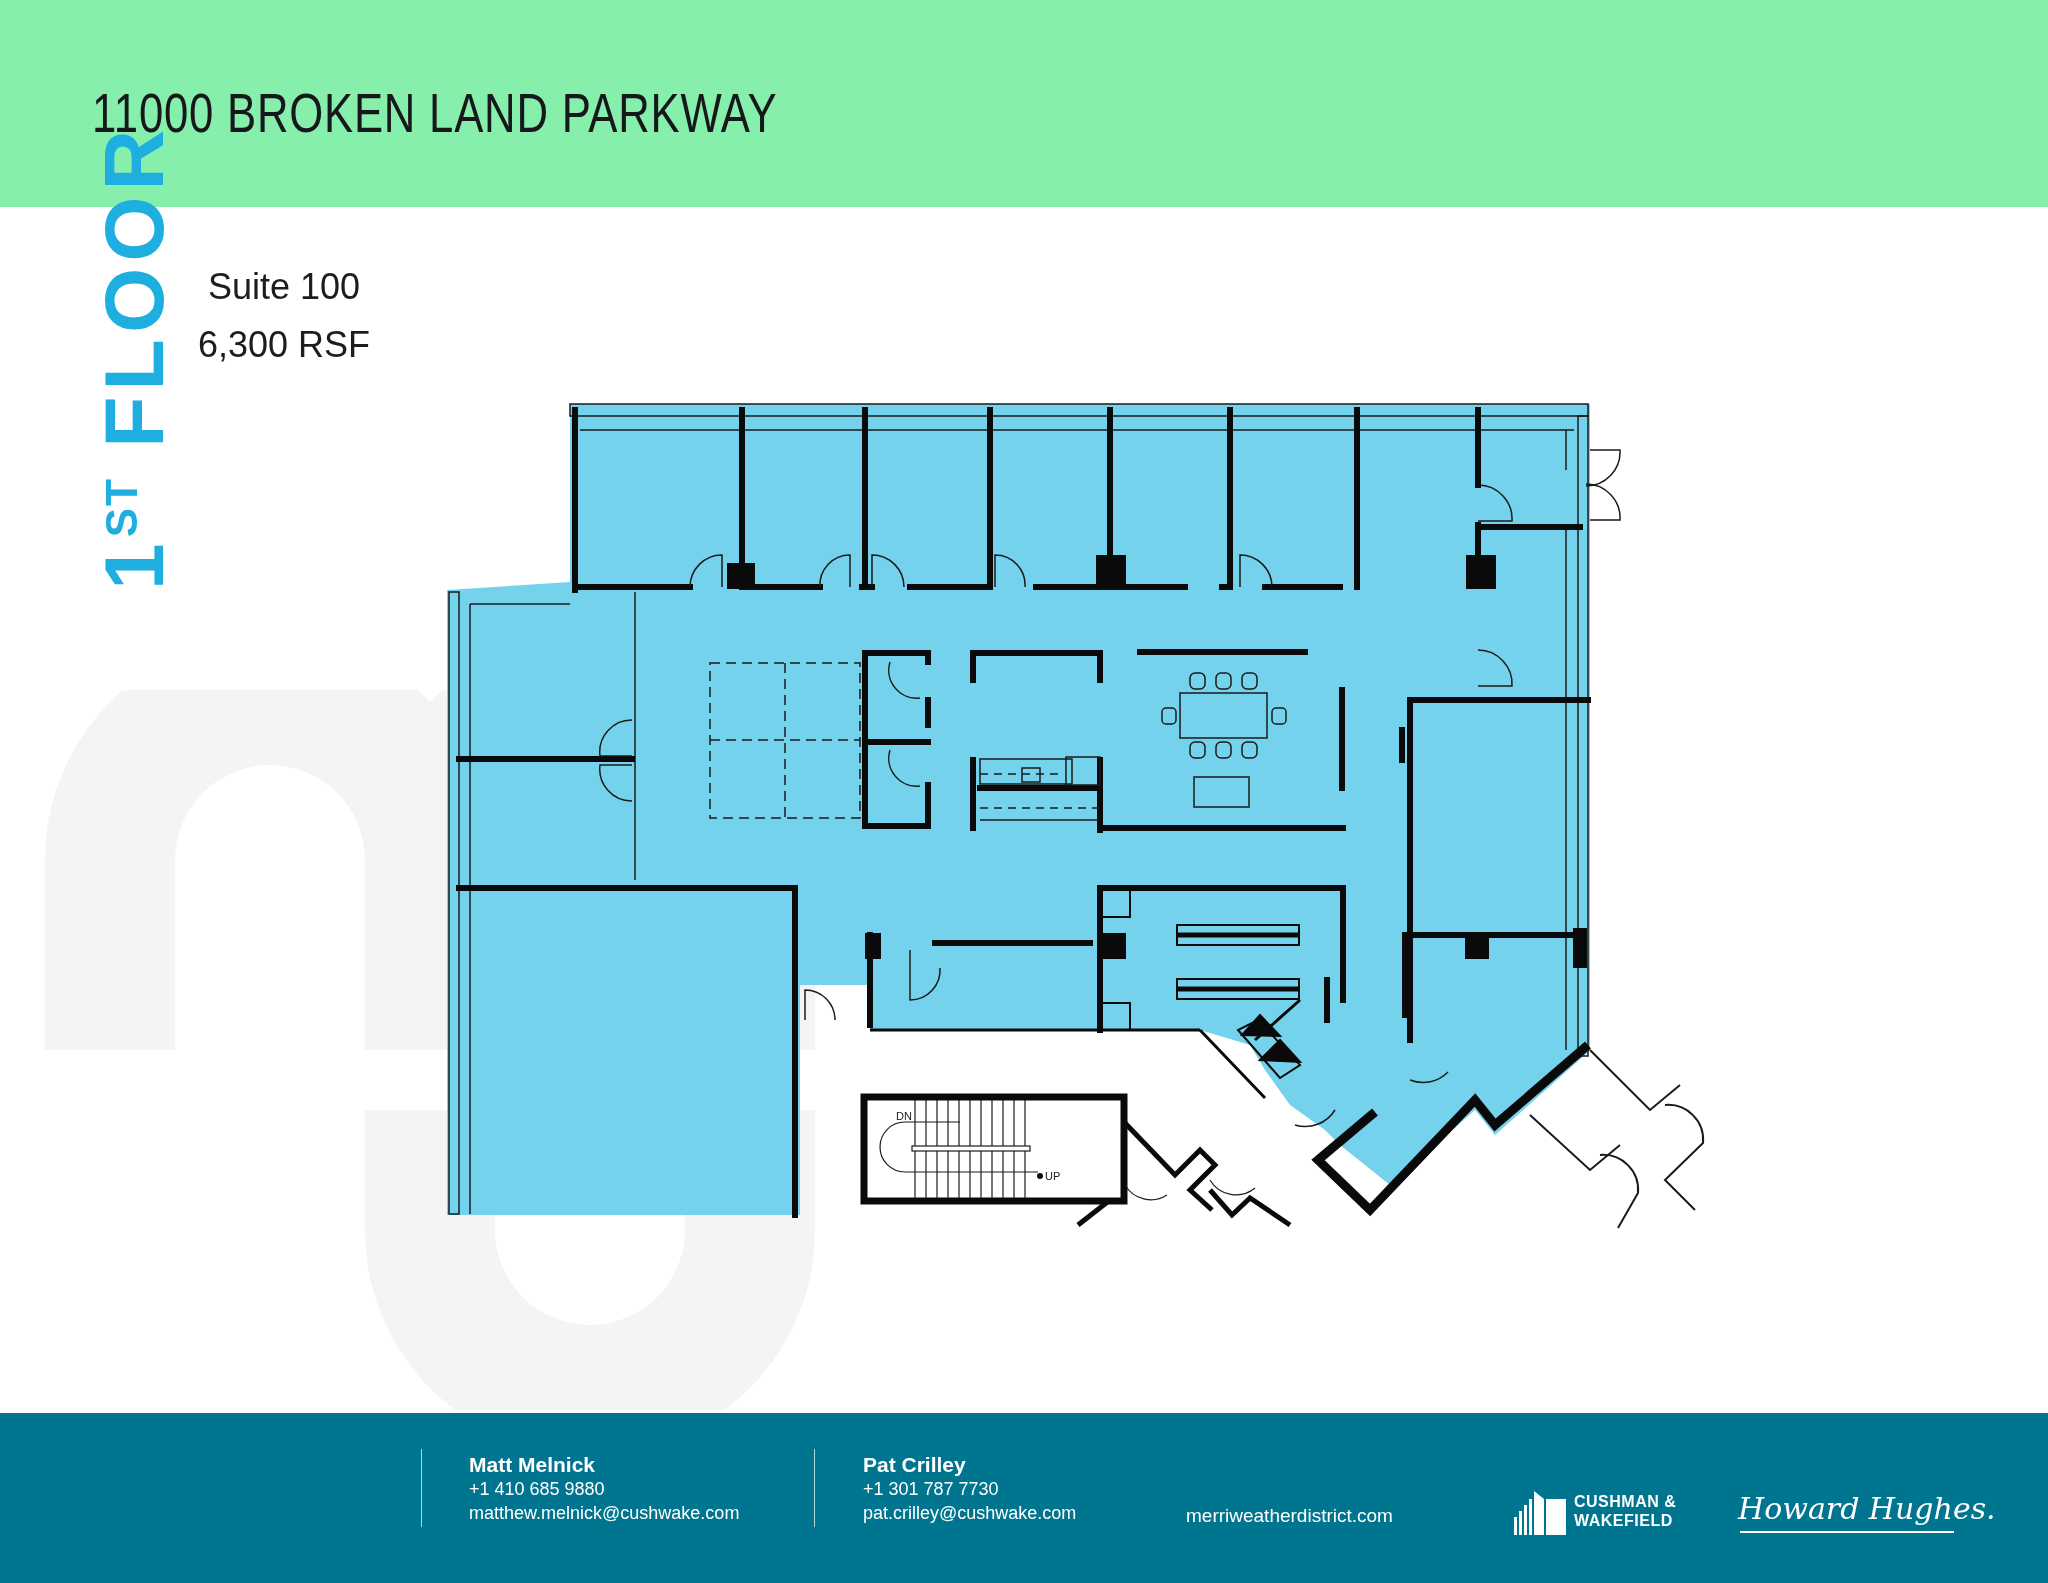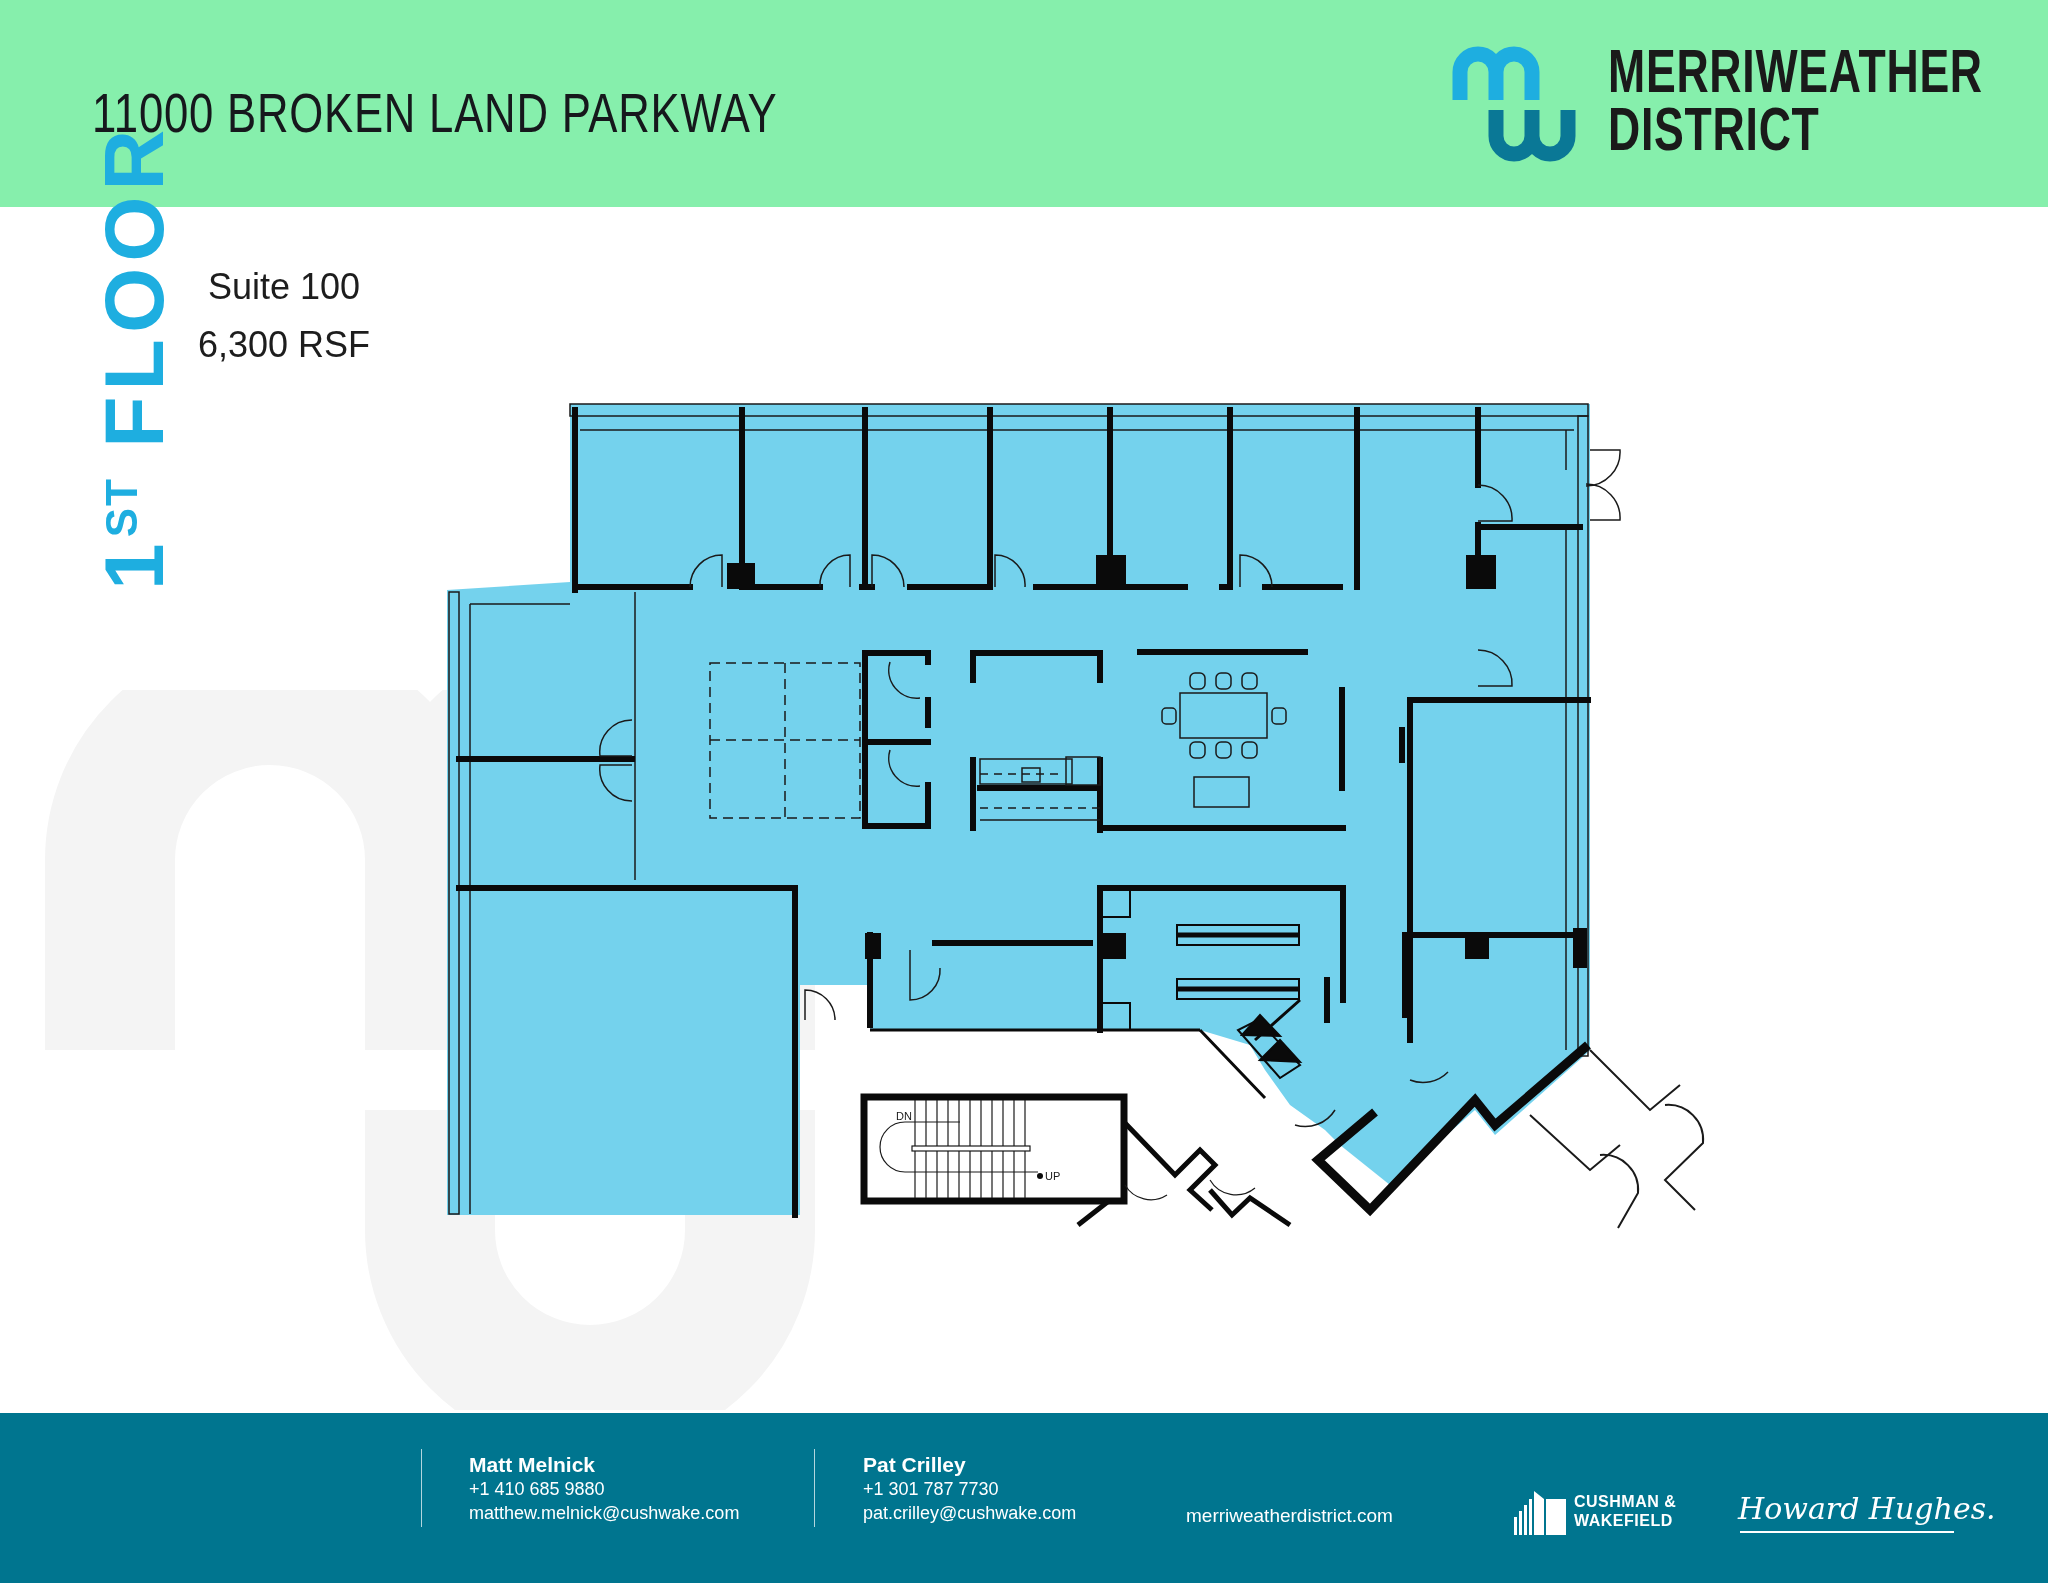"MERRIWEATHER" div.logo { html: <div> <svg> <path></path> <path></path> </svg> <div> <div>MERRIWEATHER</div> <div>DISTRICT</div> </div> </div> -> none }
